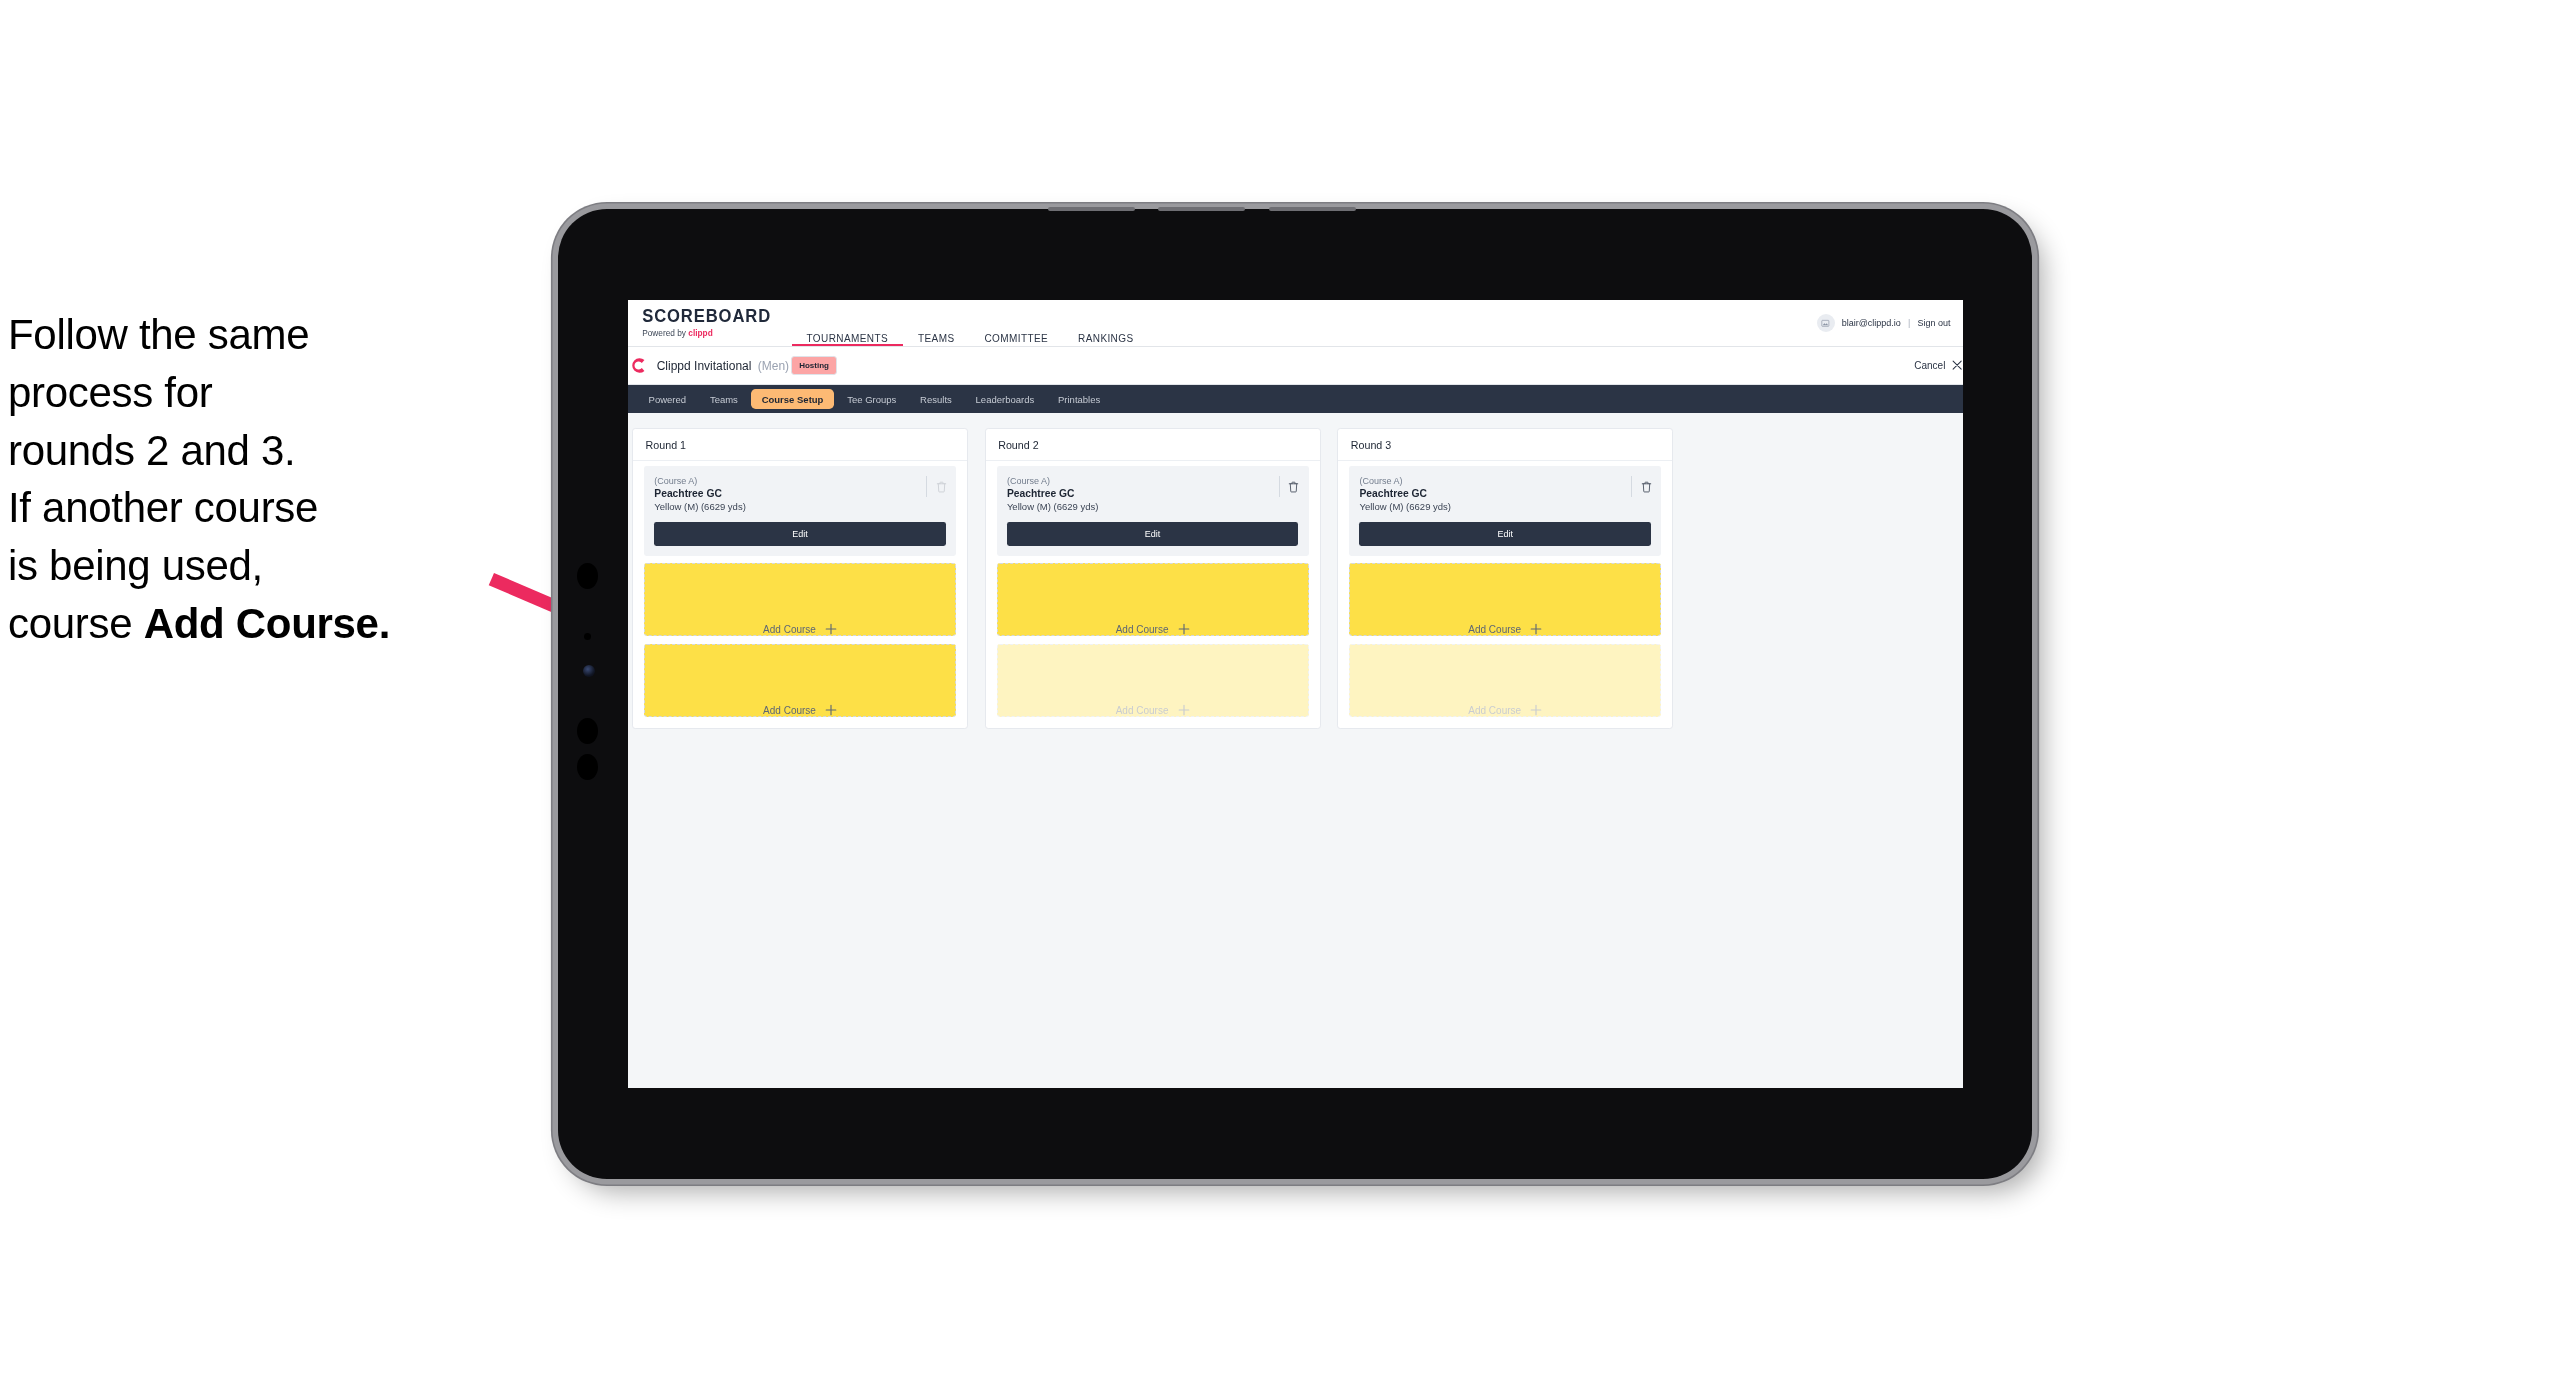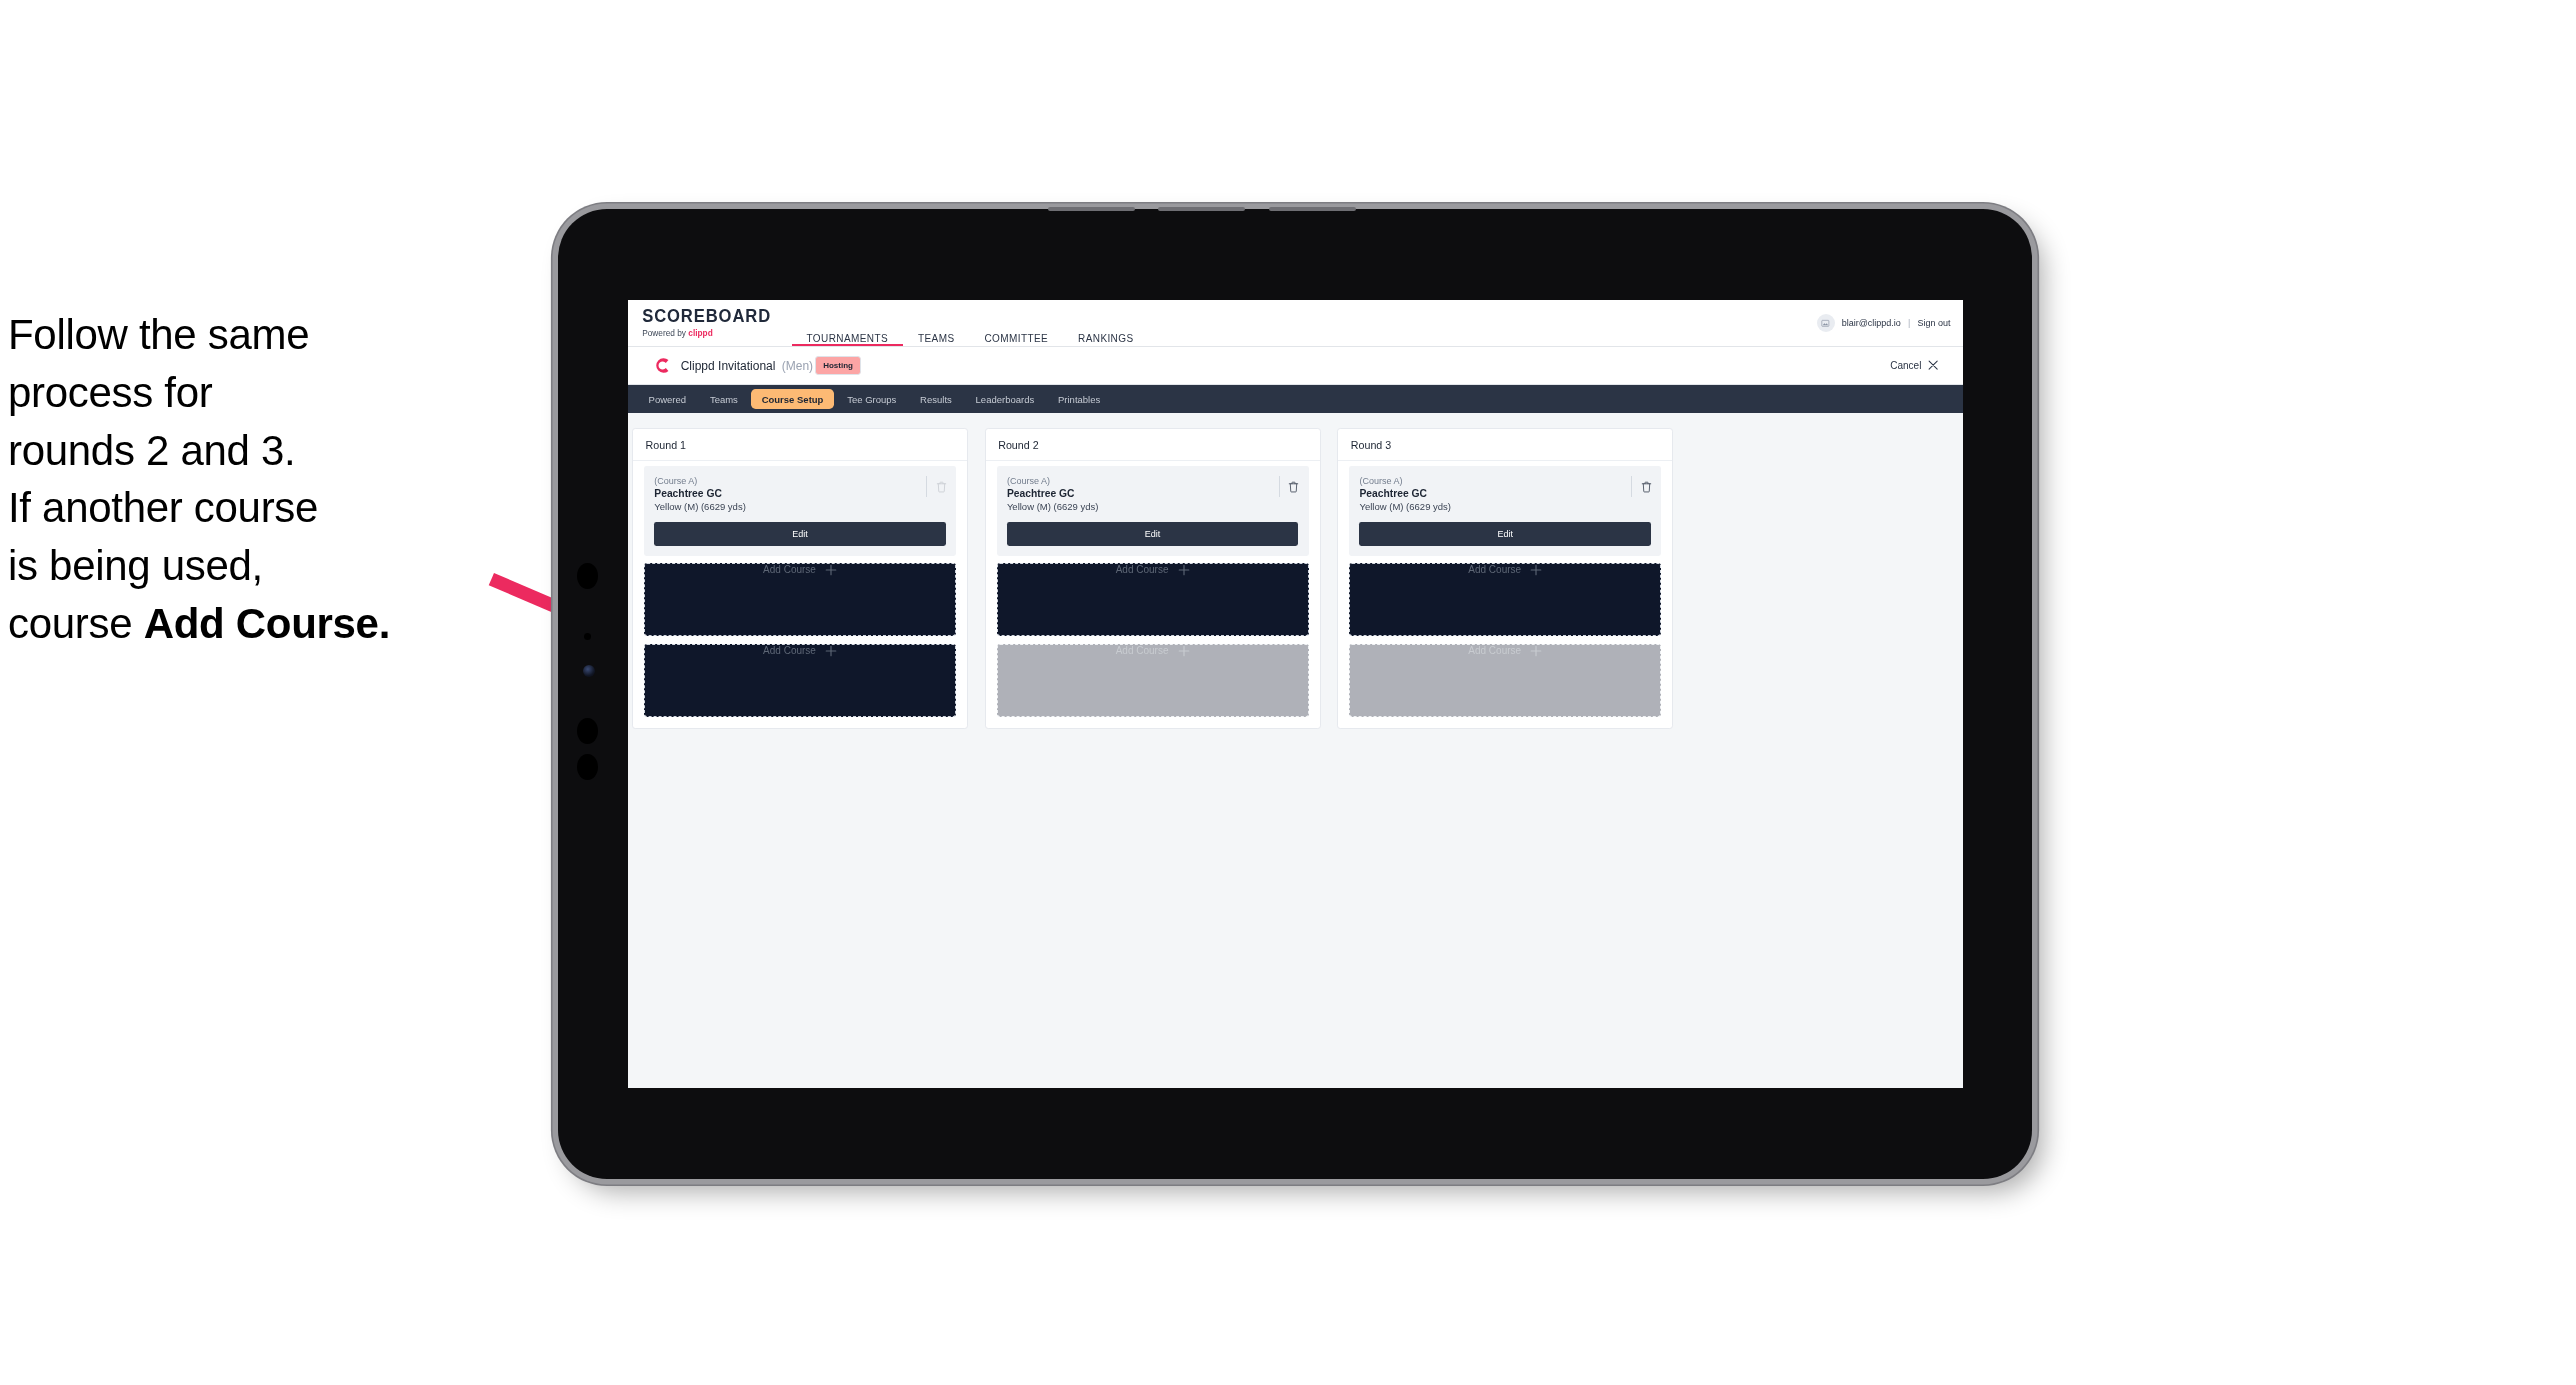"Clippd Invitational" #tourney-bar { padding: 0 25px -> 0 1px }
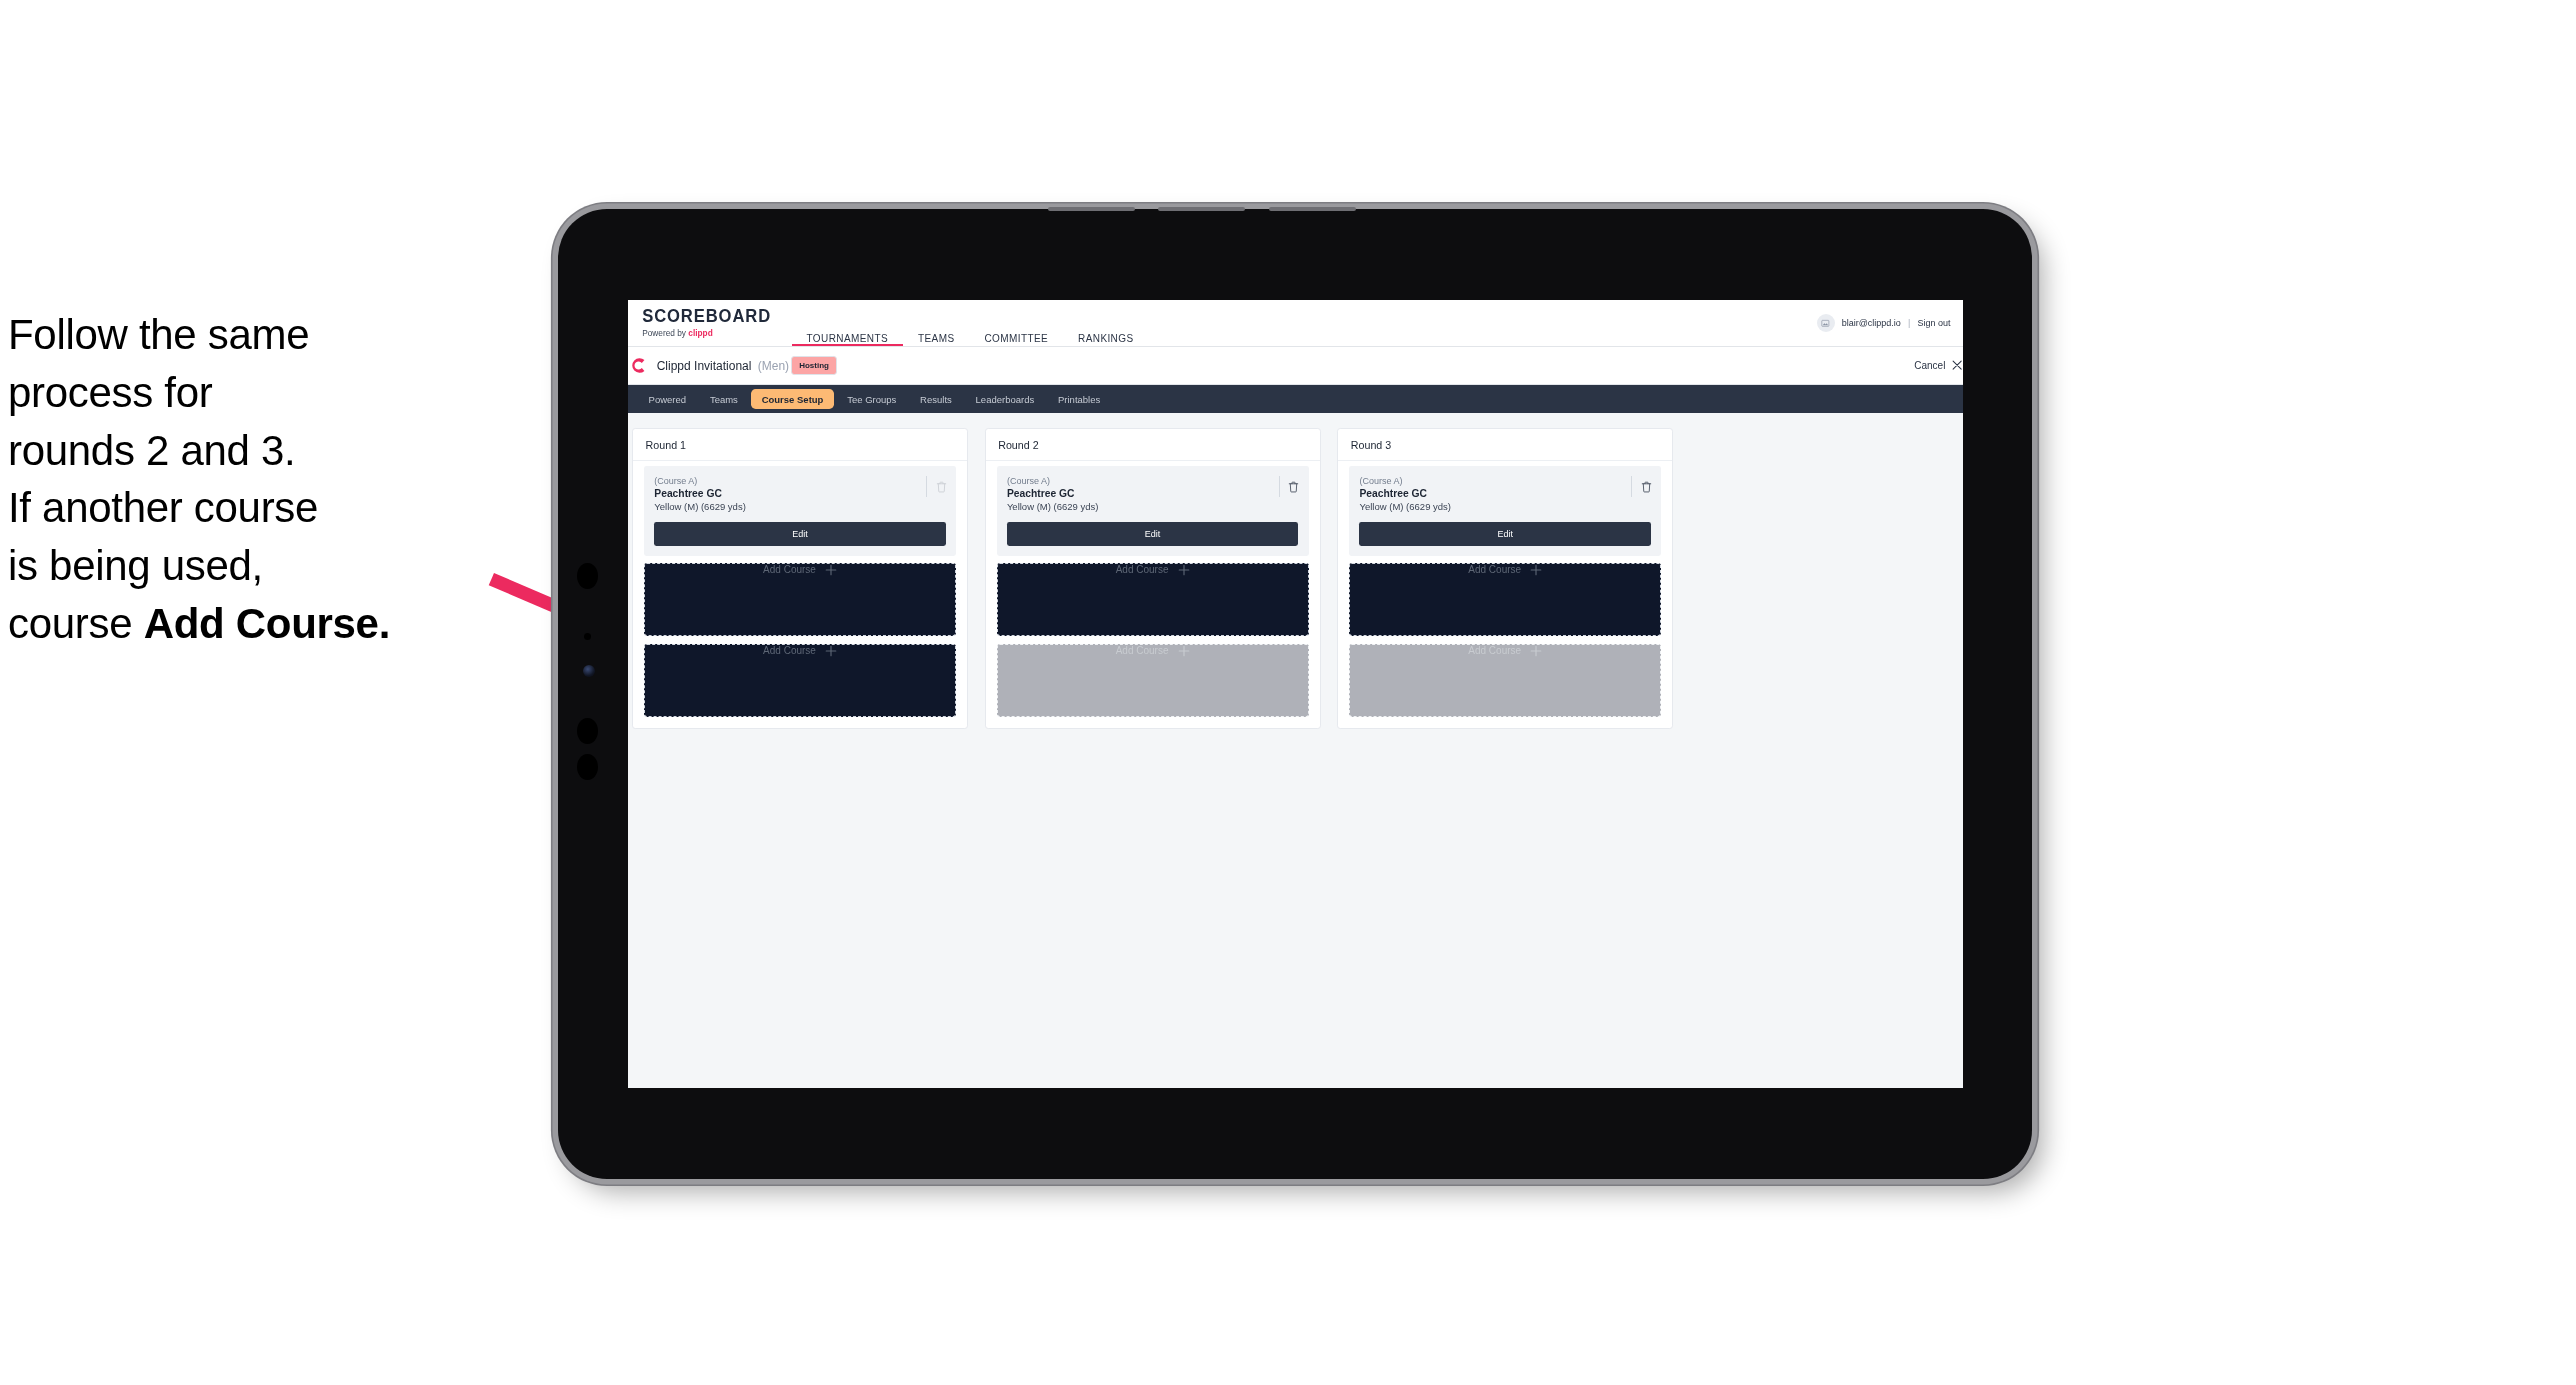"Add Course" .add-slot { align-items: flex-start -> flex-end; background: #0f172a -> #fde047 }
